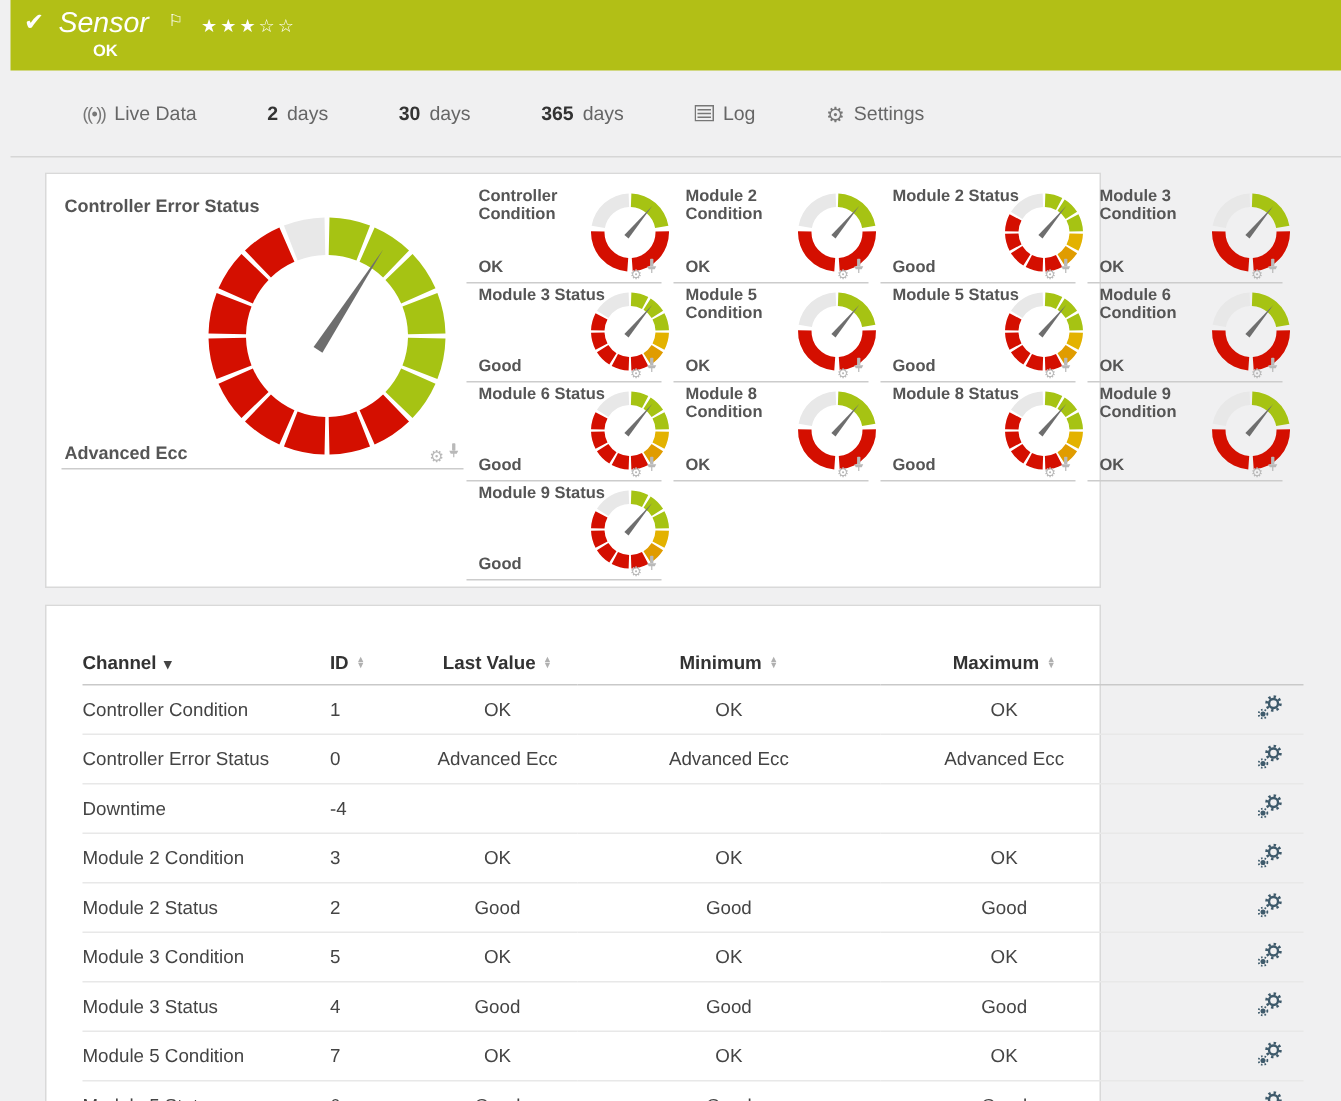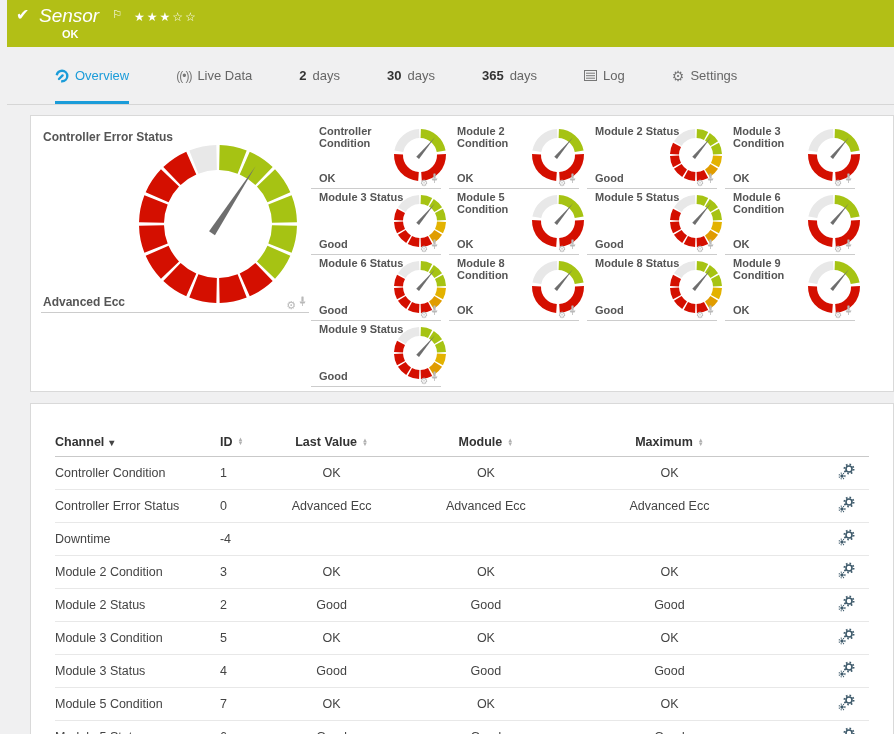"Overview" div.tab { html: <div> <span> <svg> <circle></circle> <line></line> </svg> </span> <span>Overview</span> </div> -> none }
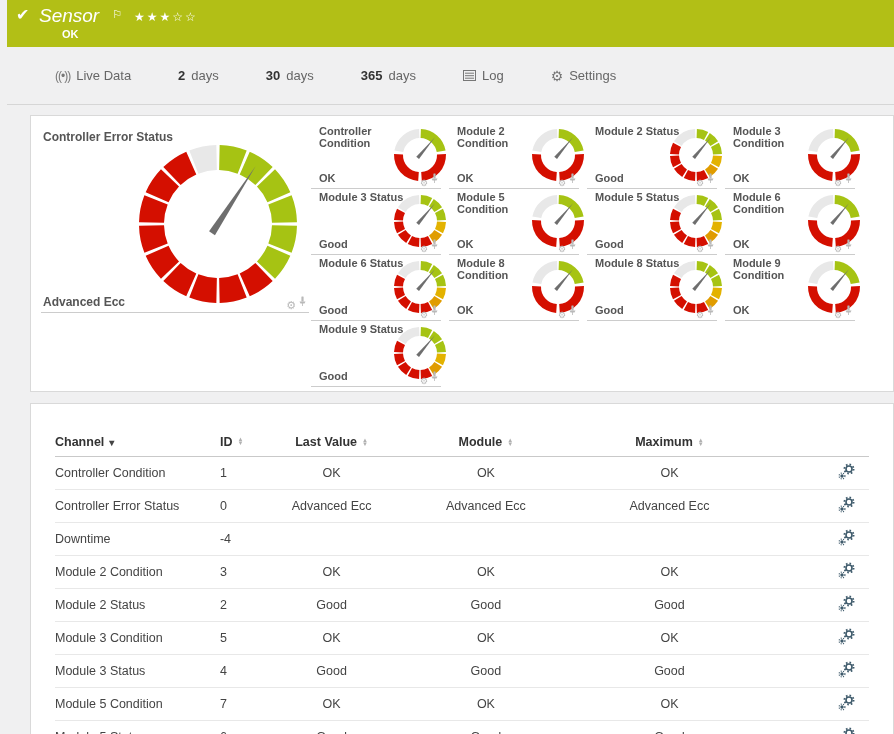"Controller Error Status" .panel { width: 864px -> 704px }
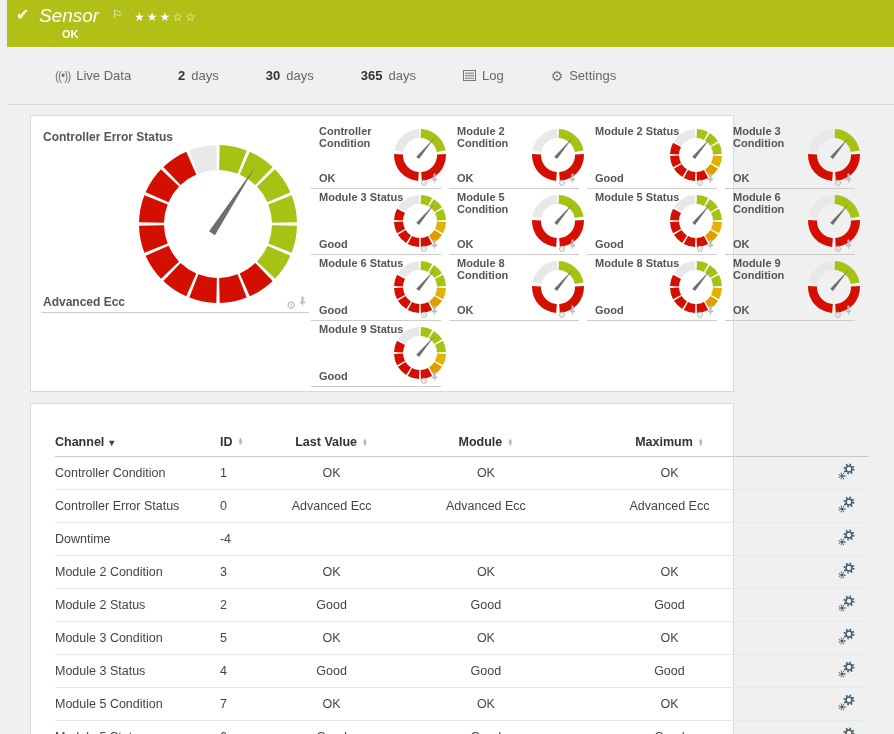"Module" span { text: Module -> Minimum }
